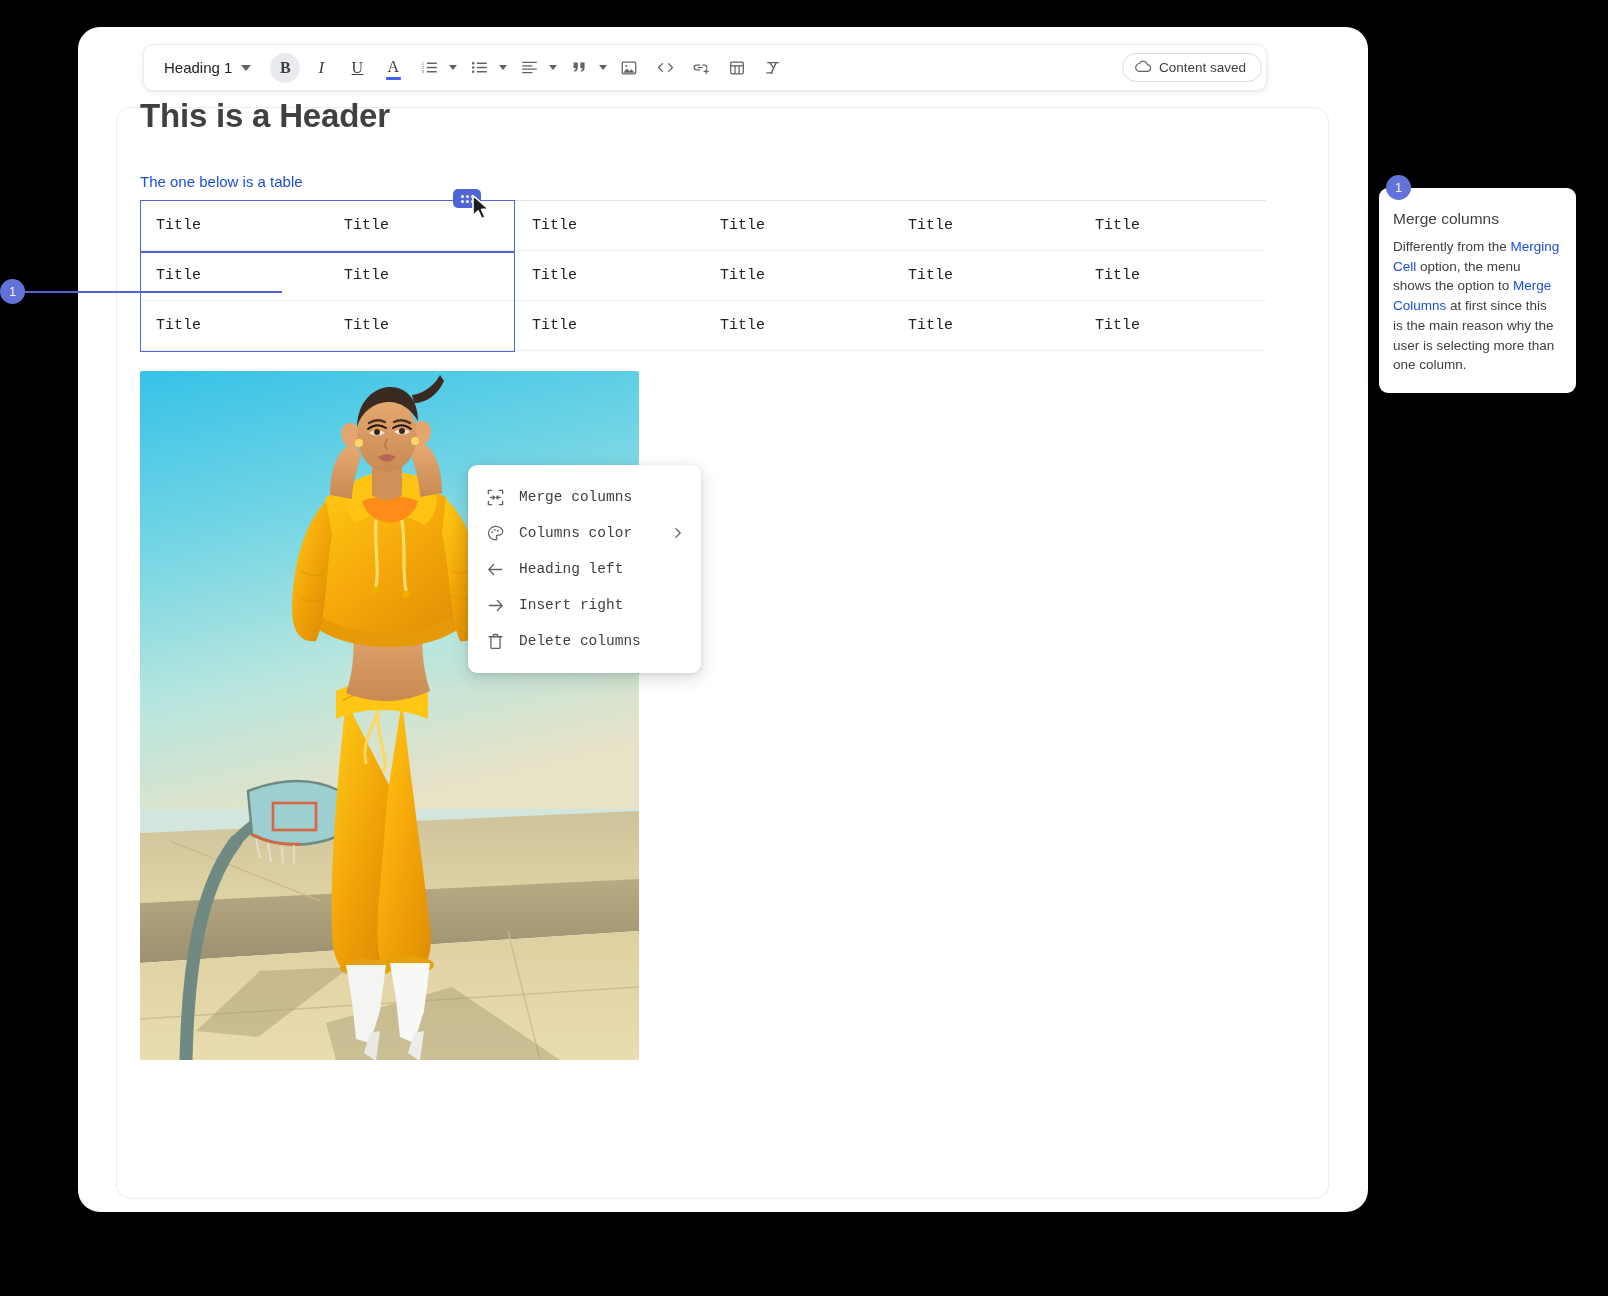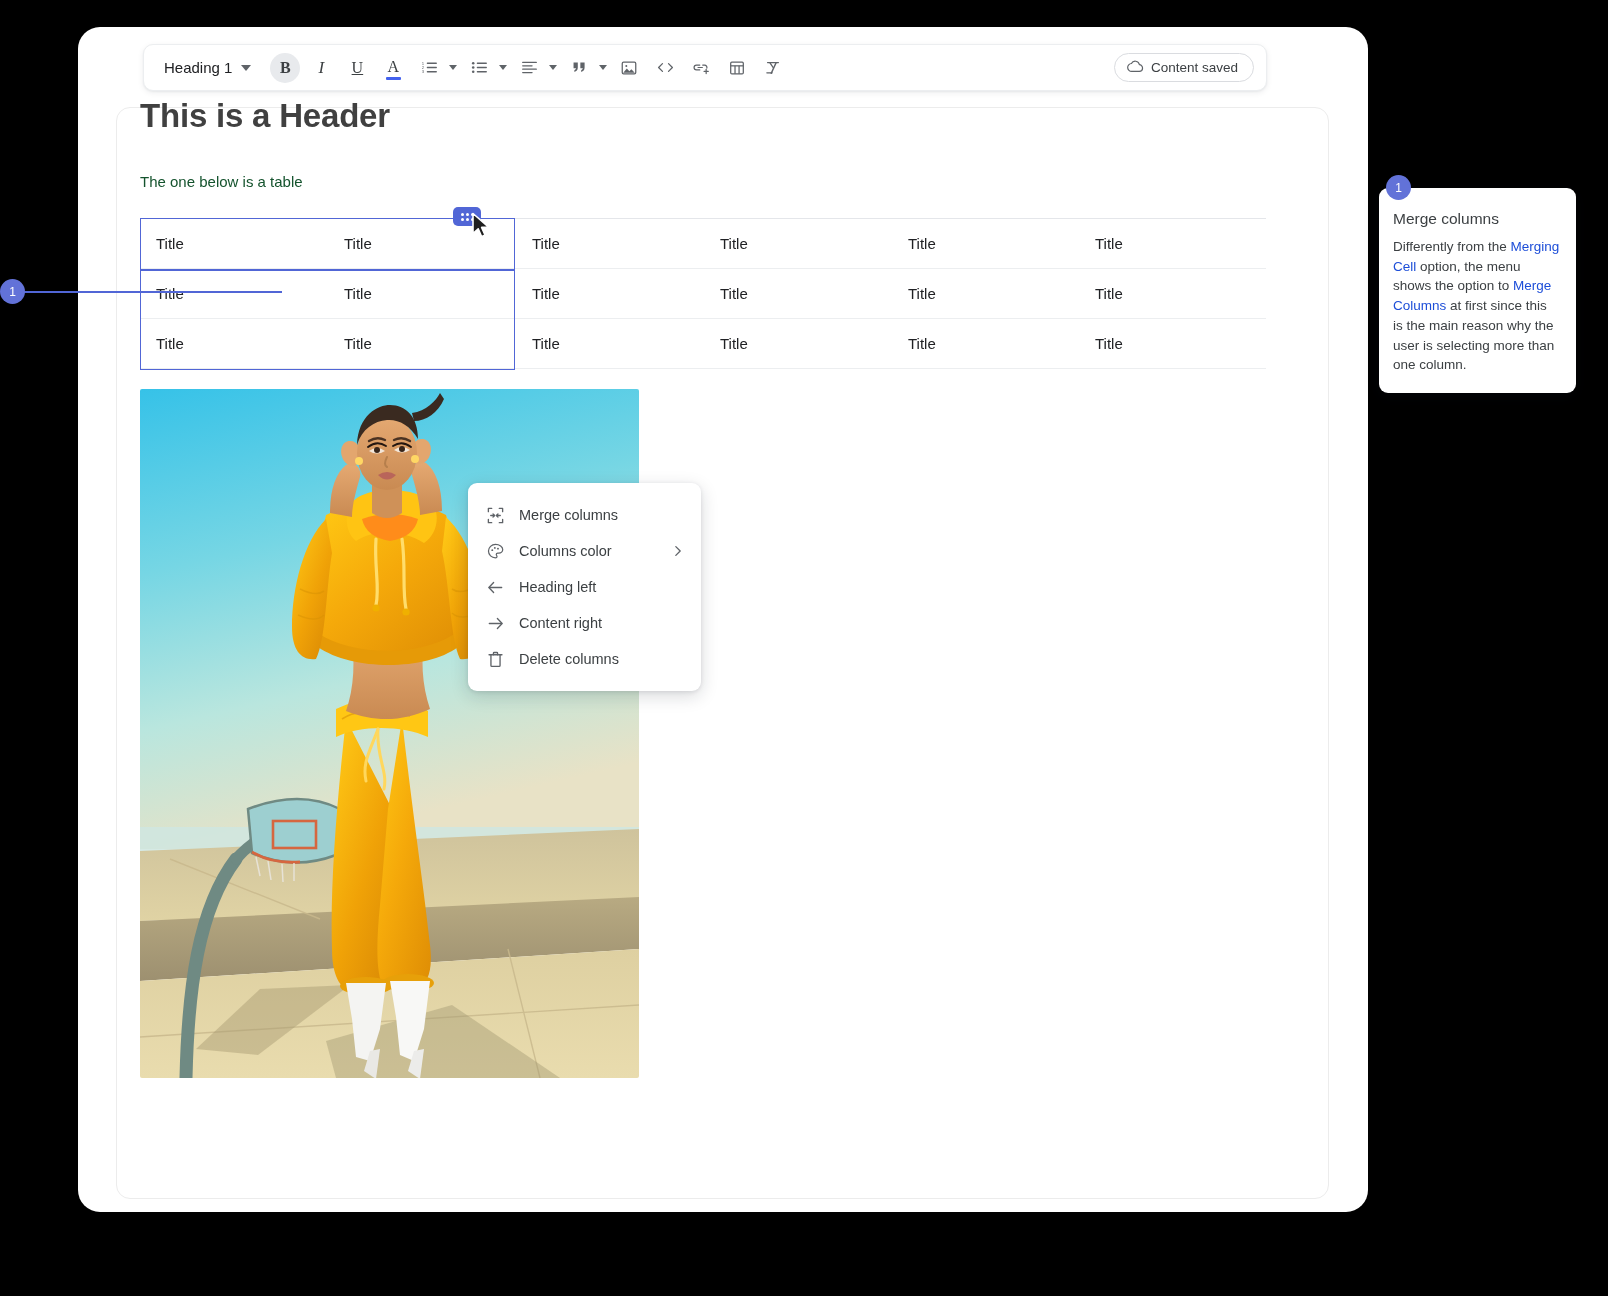"Heading 1" .toolbar { padding: 0 12px 0 18px -> 0 4px 0 18px }
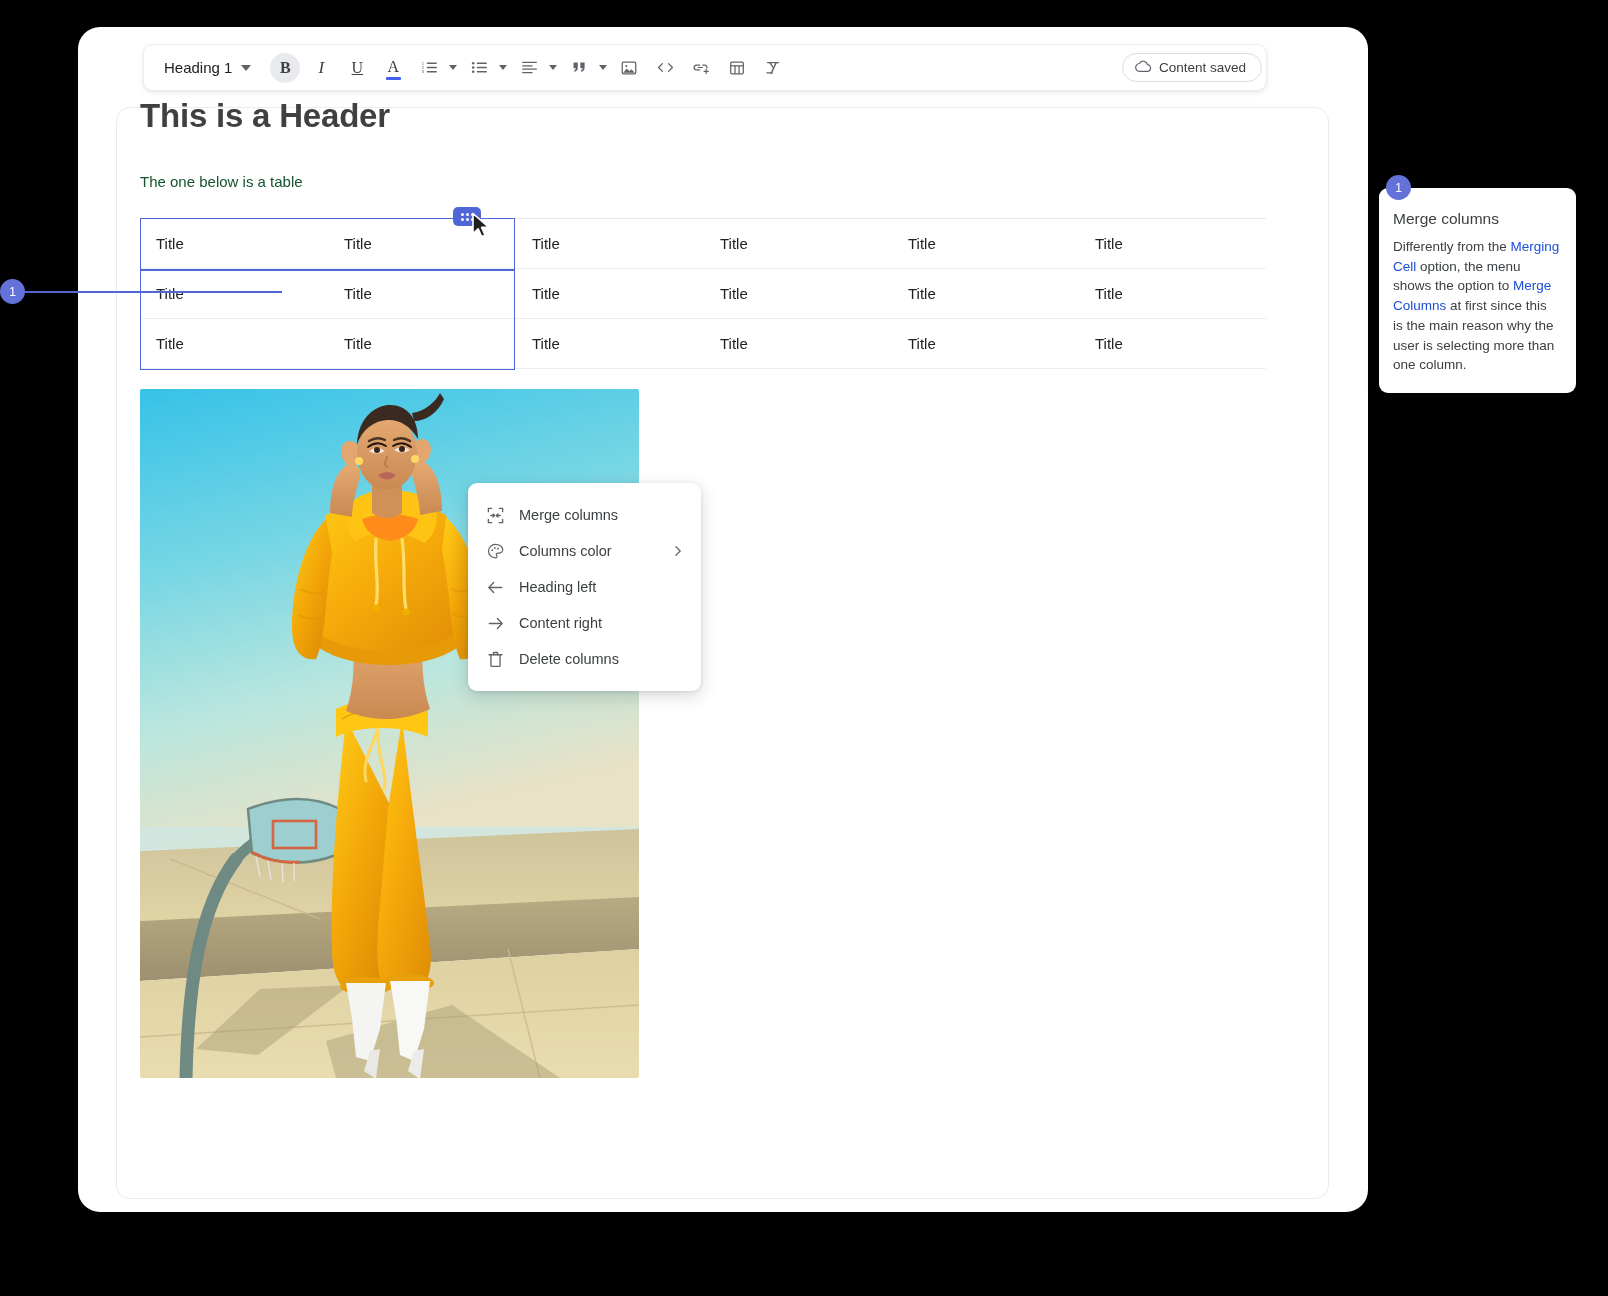"The one below is a" .doc-p { color: #14532d -> #1d4ed8 }
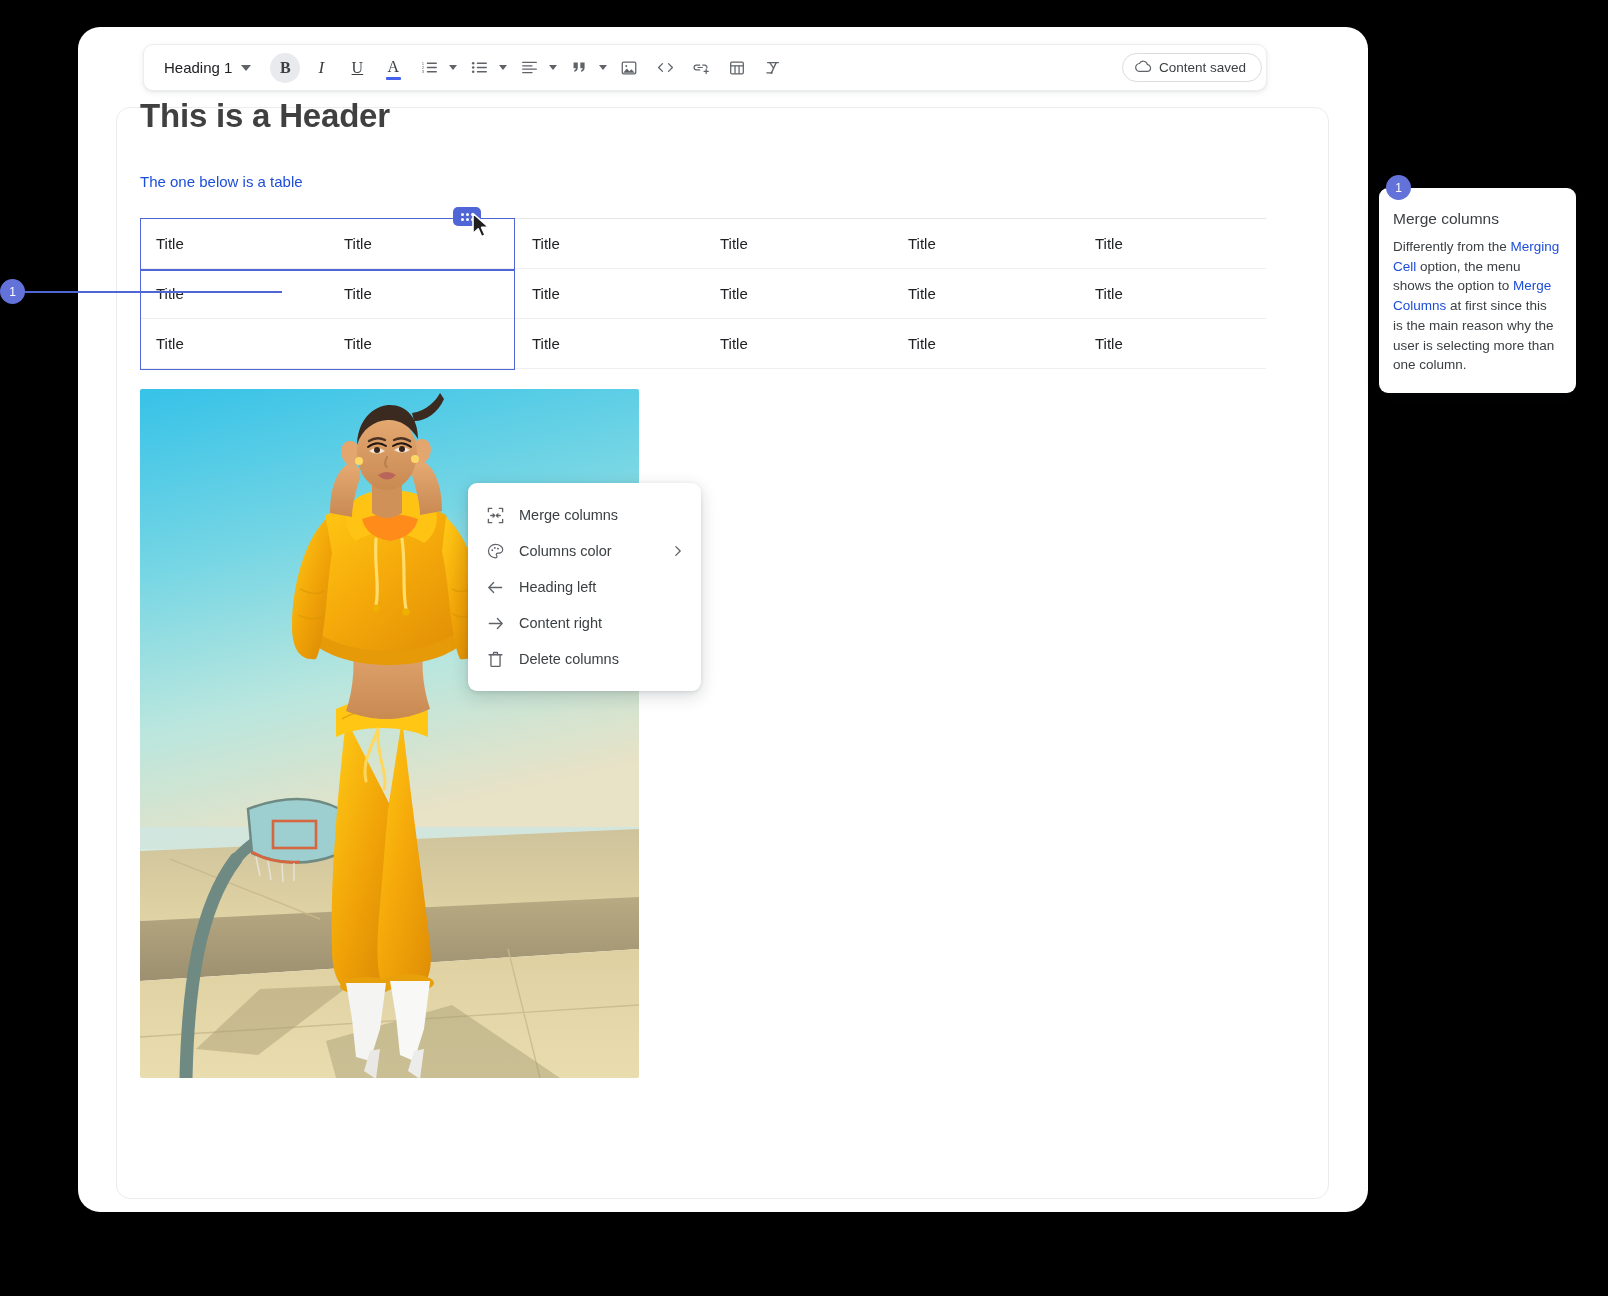"Title" .tbl-wrap { font-family: none -> Liberation Mono, monospace; margin-top: 28px -> 10px }
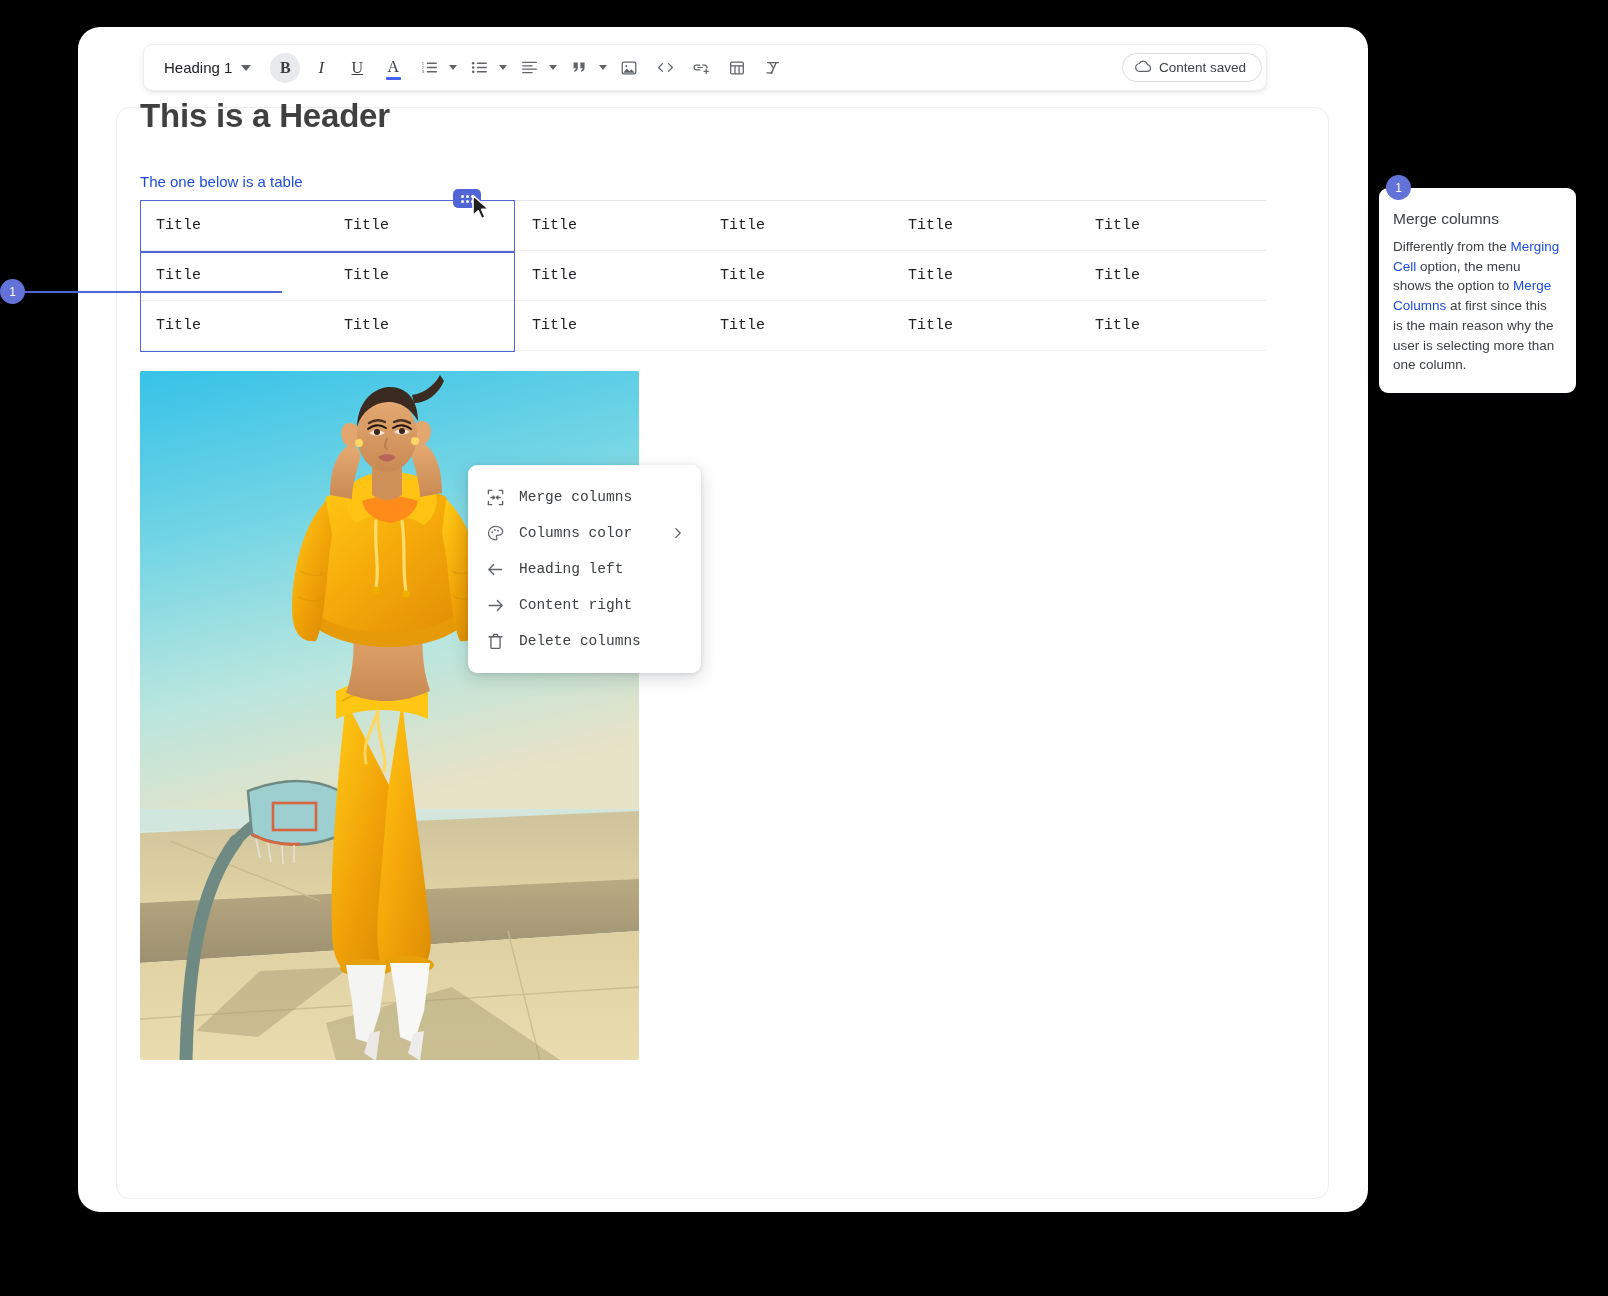"Content right" span.ctx-label { text: Content -> Insert }
